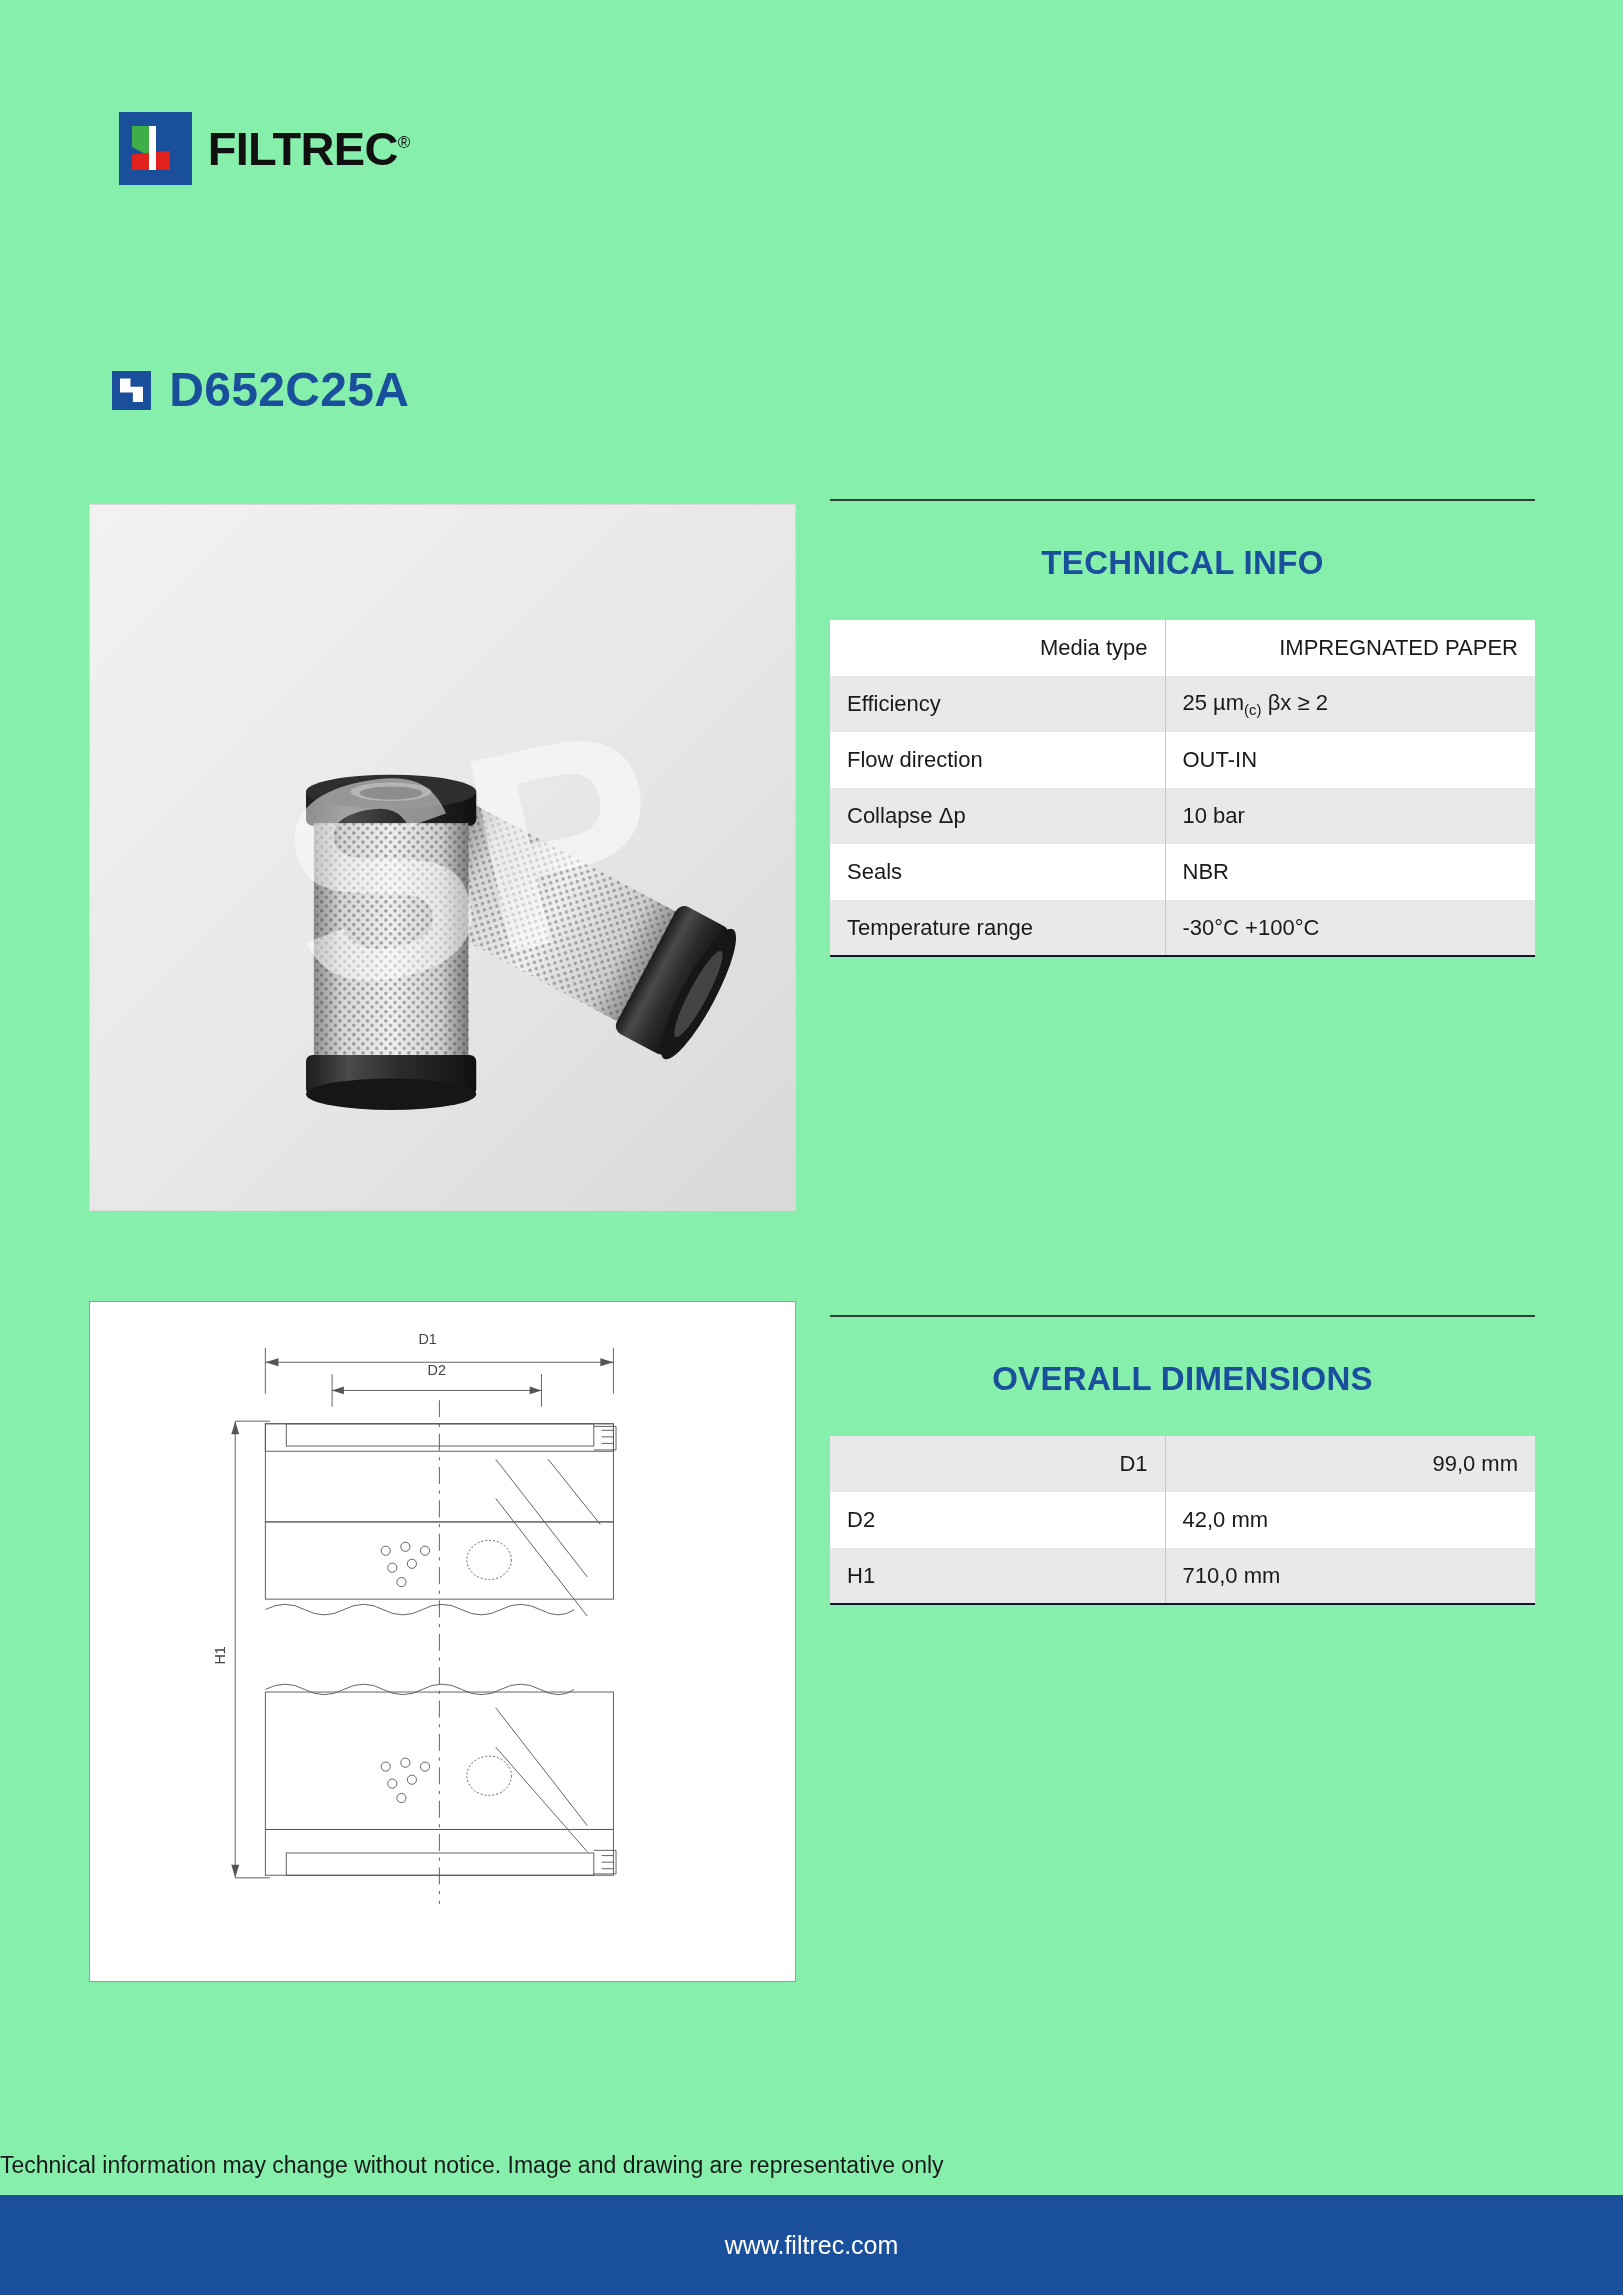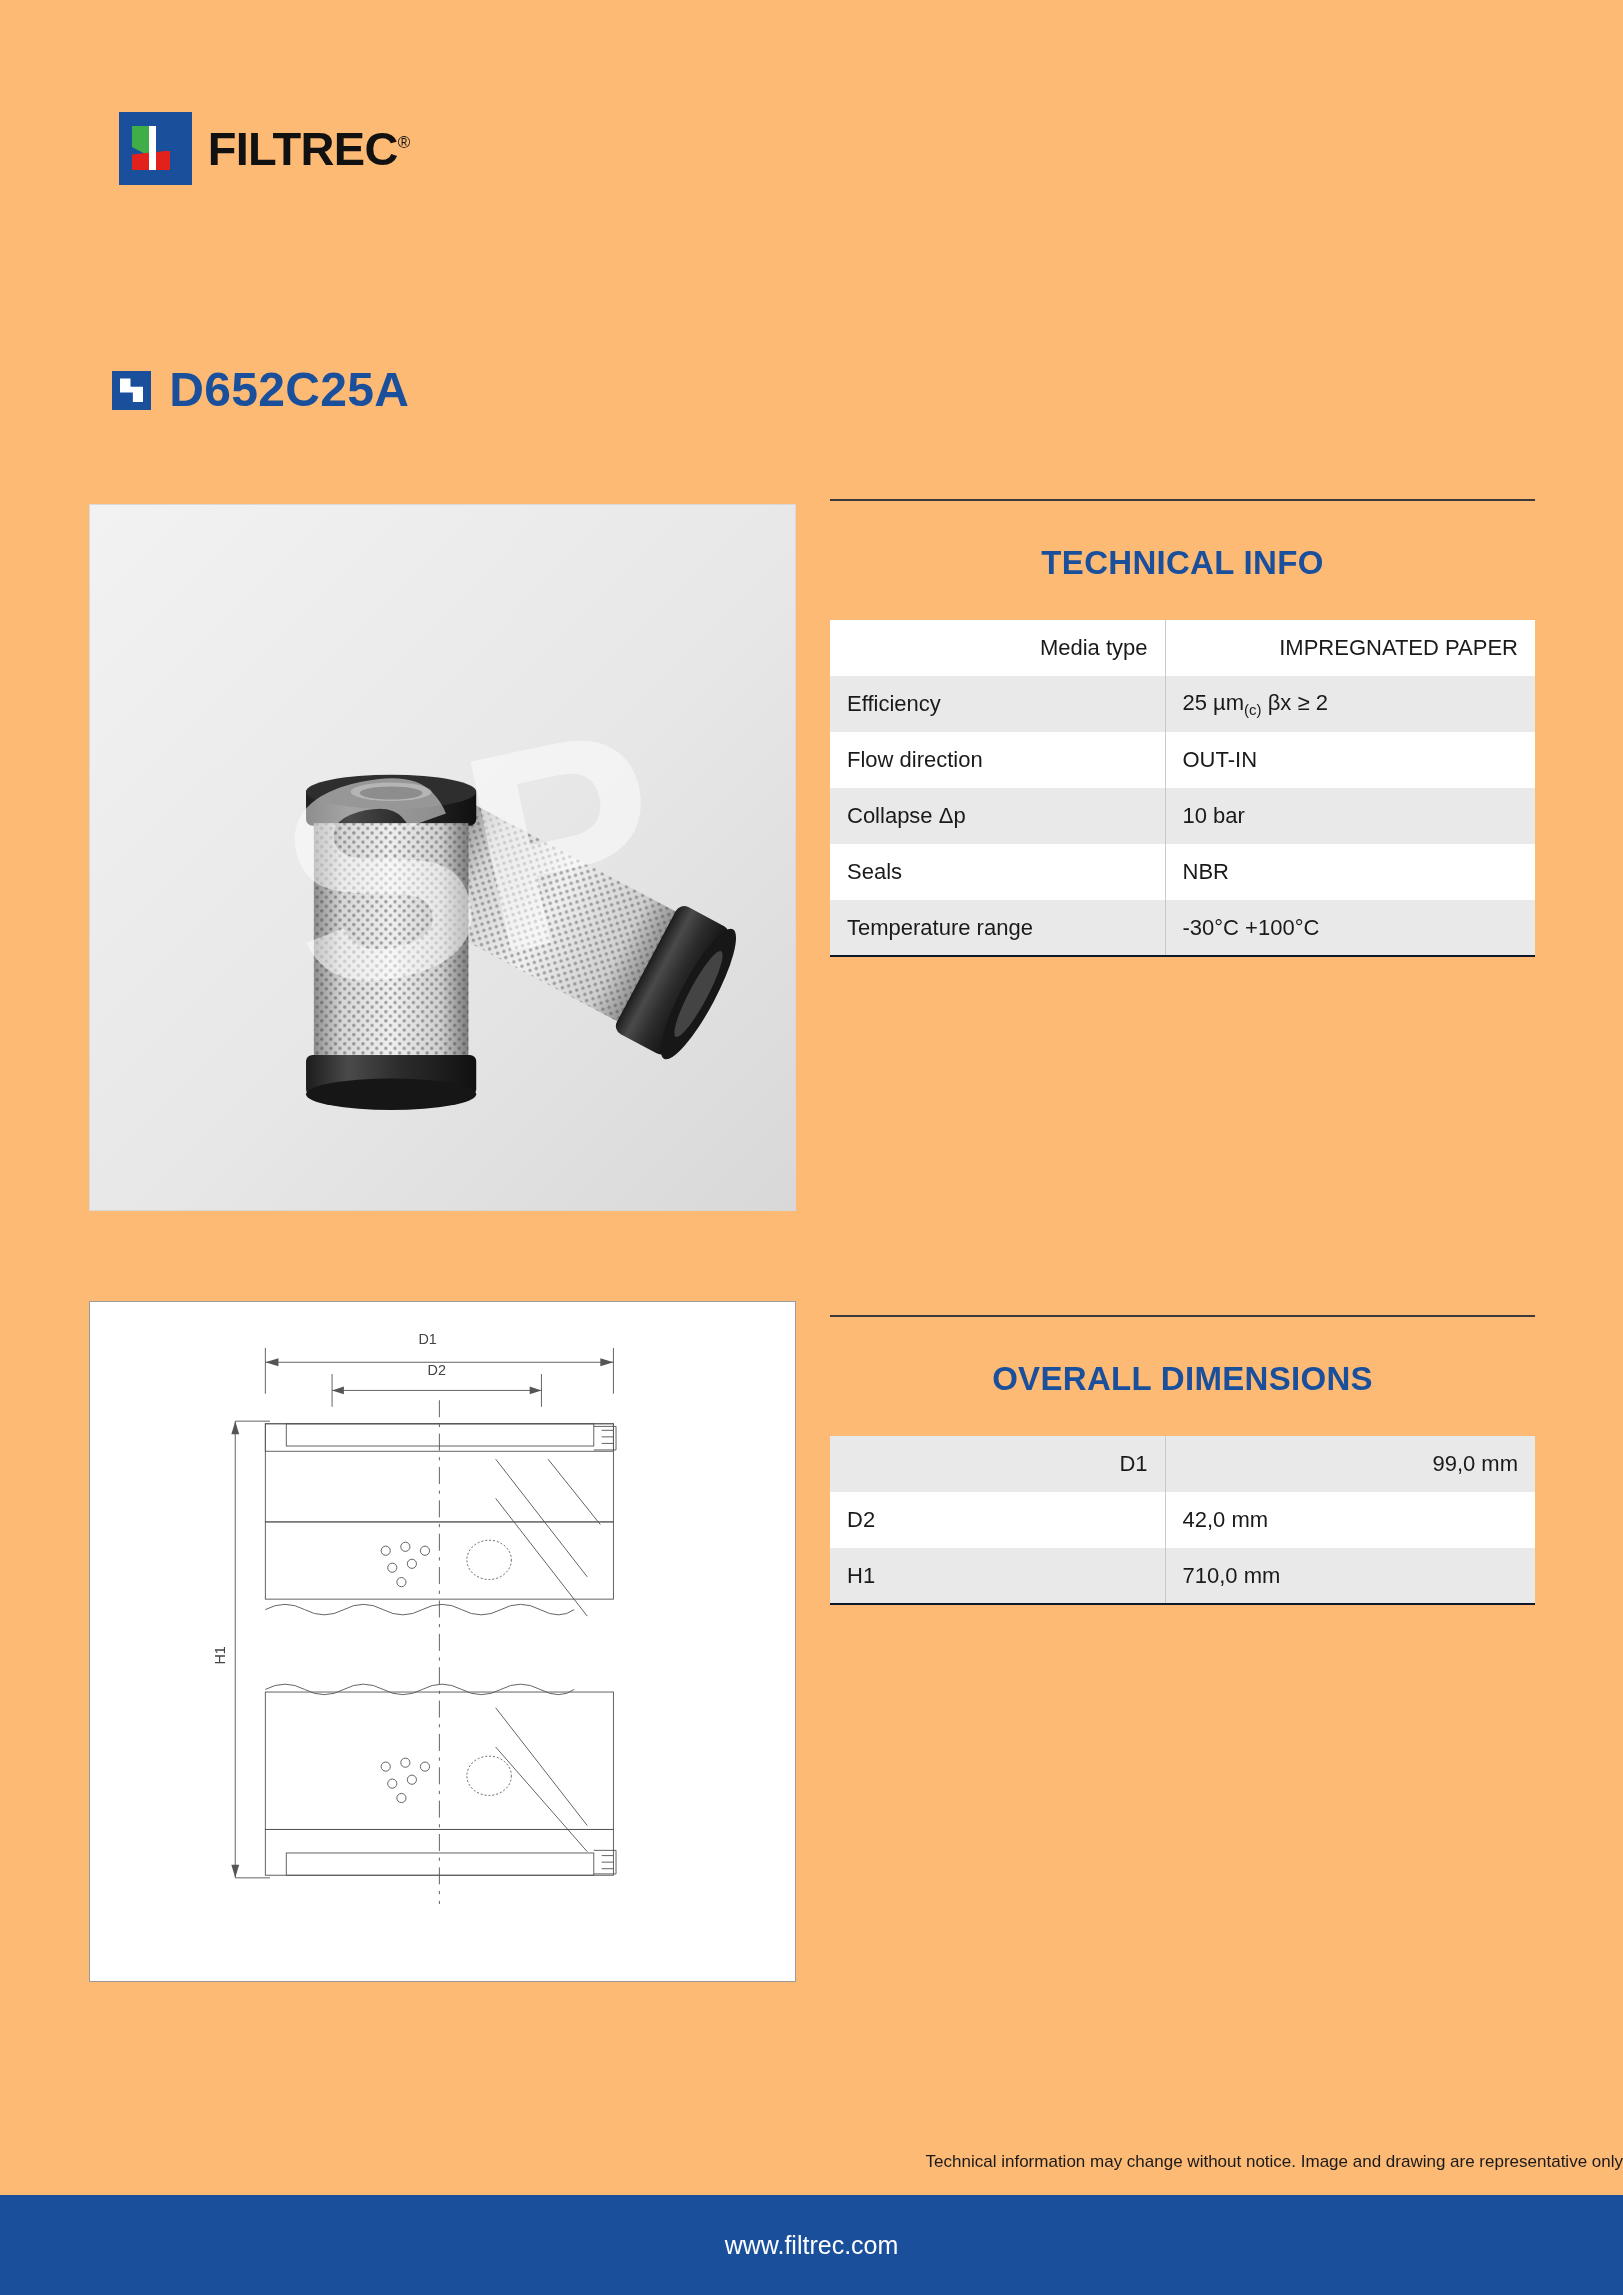"FILTREC®" .page { background: #fdba74 -> #86efac }
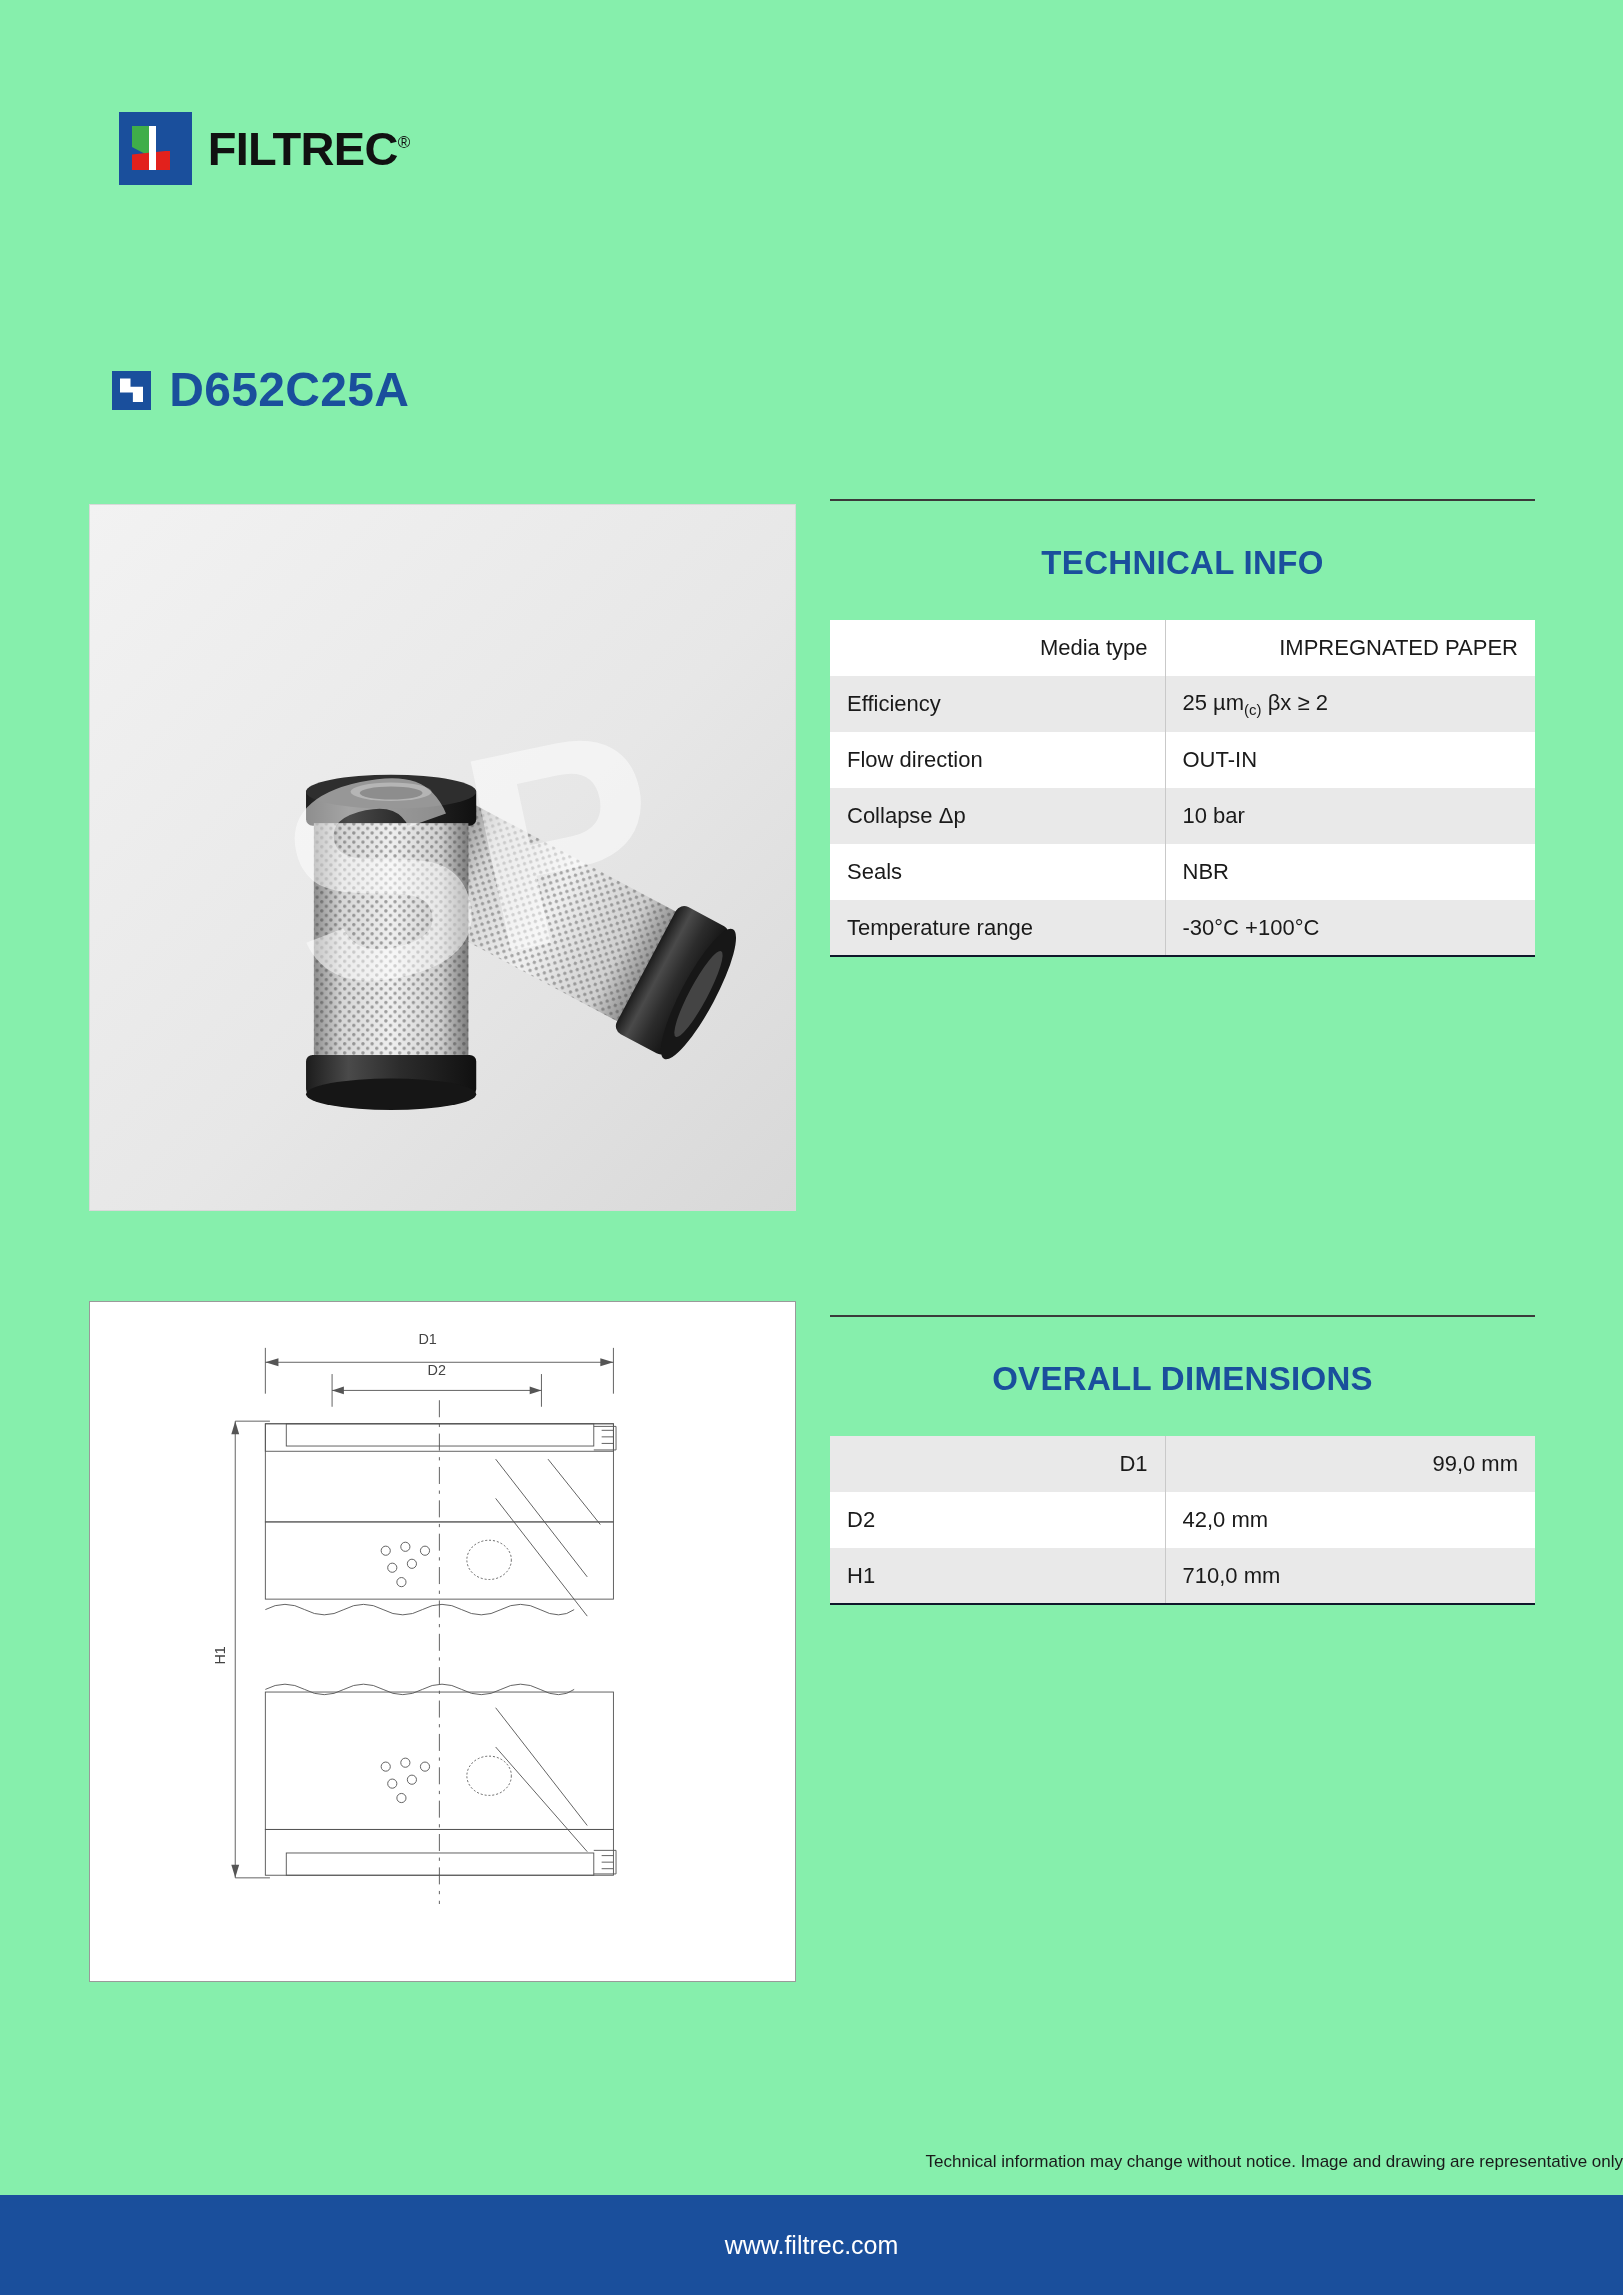"Technical information may change without" .disclaimer { font-size: 17px -> 23px; text-align: right -> left }
